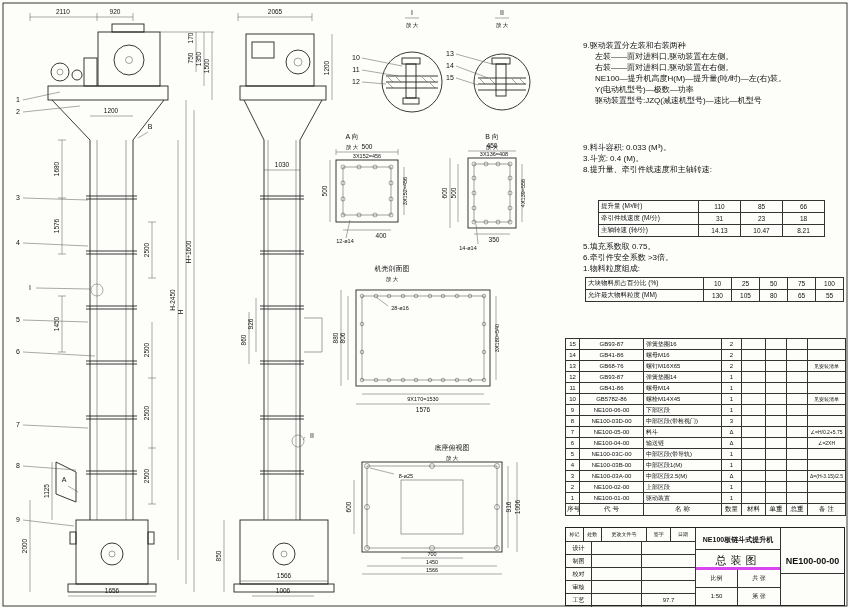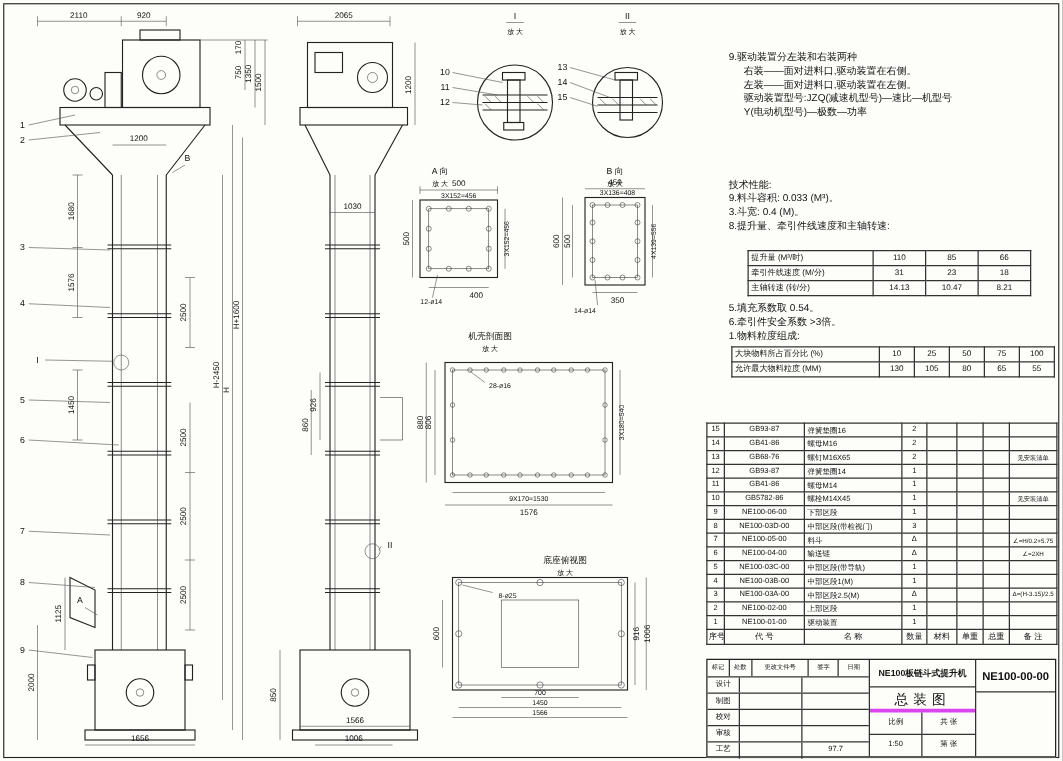"右装——面对进料口,驱动装置在右侧。" div.ind { order: before "左装——面对进料口,驱动装置在左侧。" -> after "左装——面对进料口,驱动装置在左侧。" }
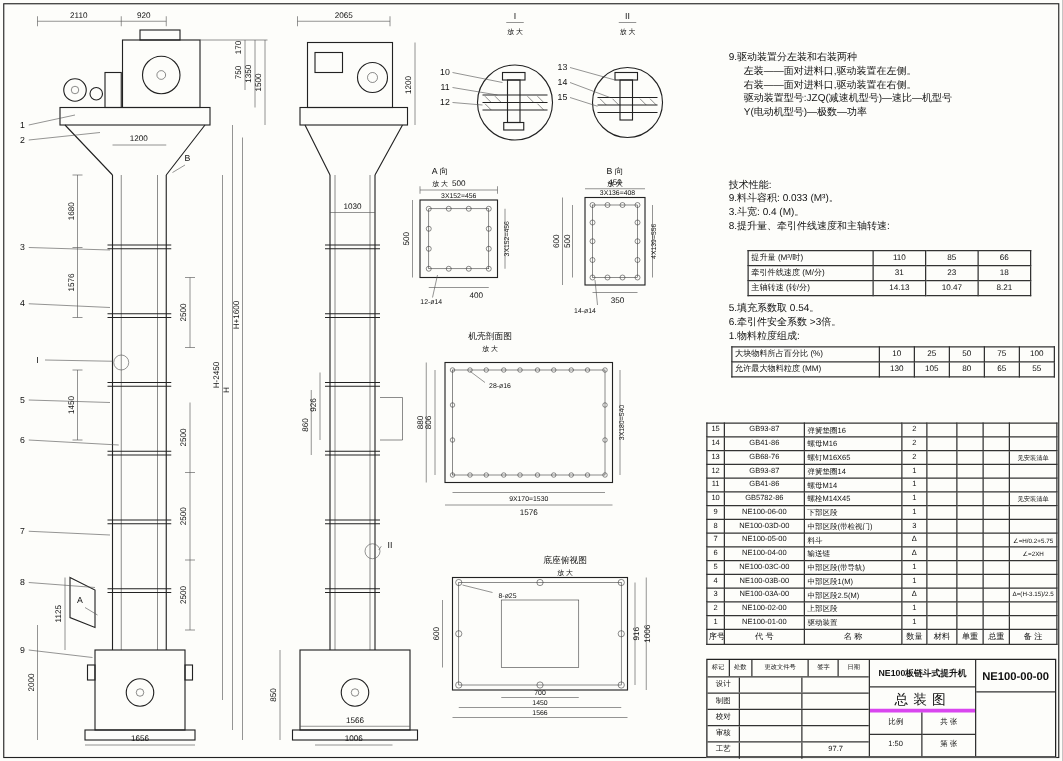"NE100—提升机高度H(M)—提升量(吨/时)—左(右)装。" div.ind { html: none -> <div>NE100—提升机高度H(M)—提升量(吨/时)—左(右)装。</div> }
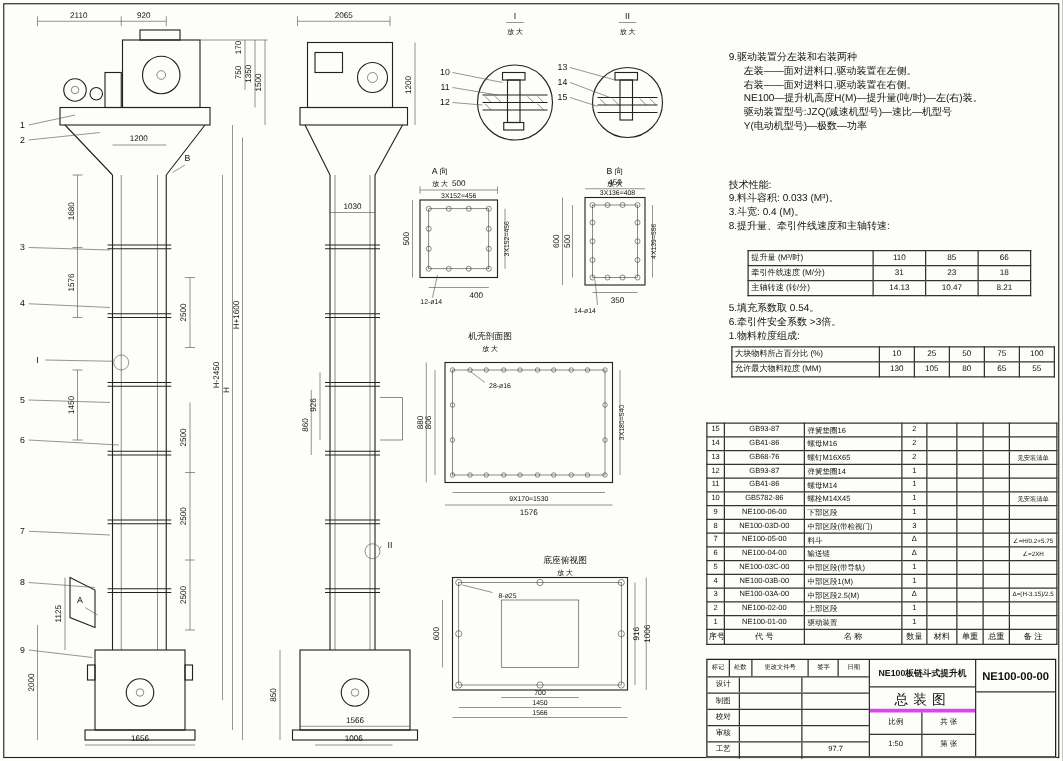"驱动装置型号:JZQ(减速机型号)—速比—机型号" div.ind { order: before "Y(电动机型号)—极数—功率" -> after "Y(电动机型号)—极数—功率" }
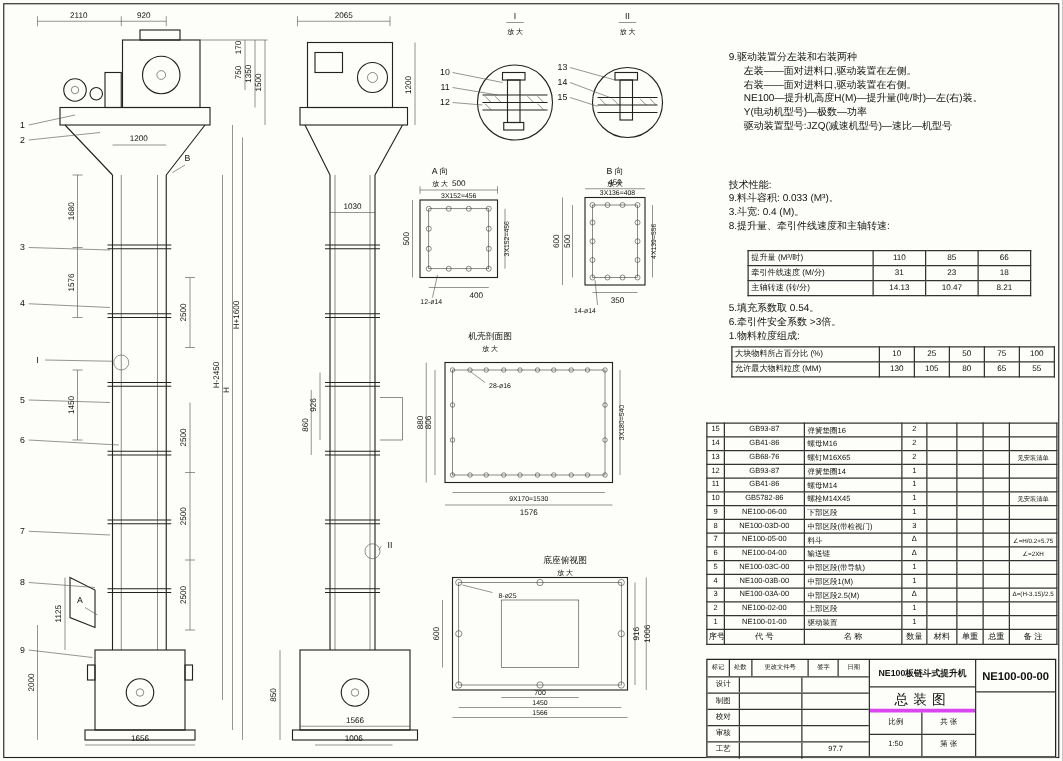"技术性能:" div { html: <div>技术性能:</div> -> none }
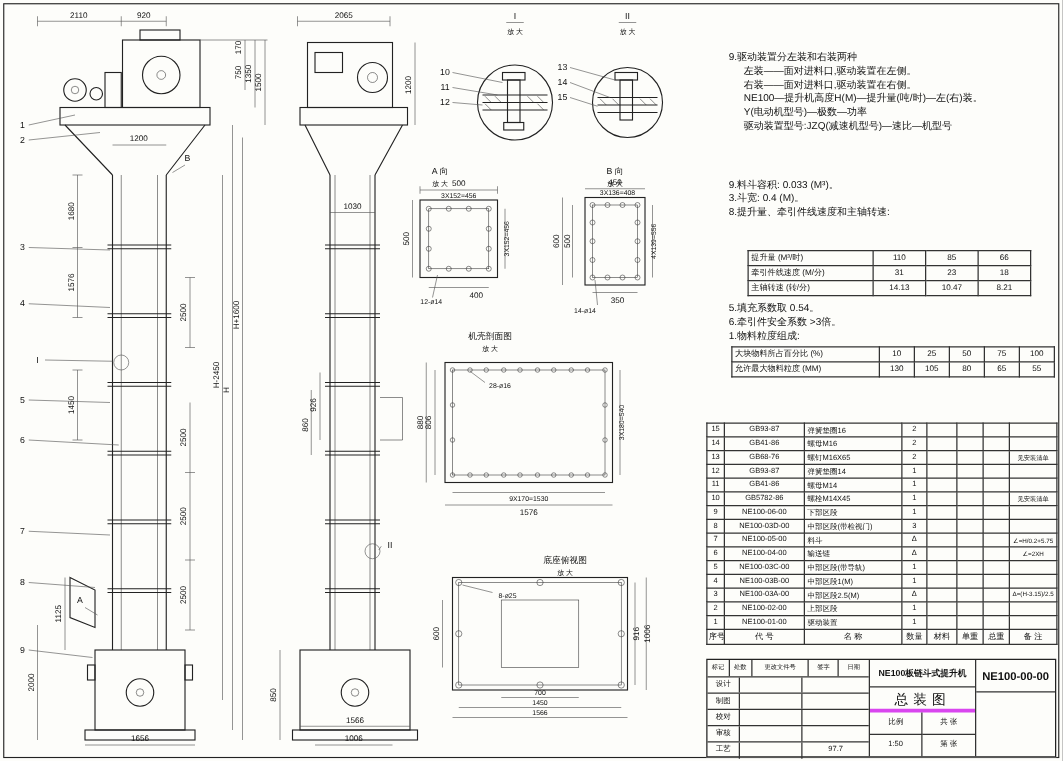"5.填充系数取 0.54。" div { text: 0.54 -> 0.75 }
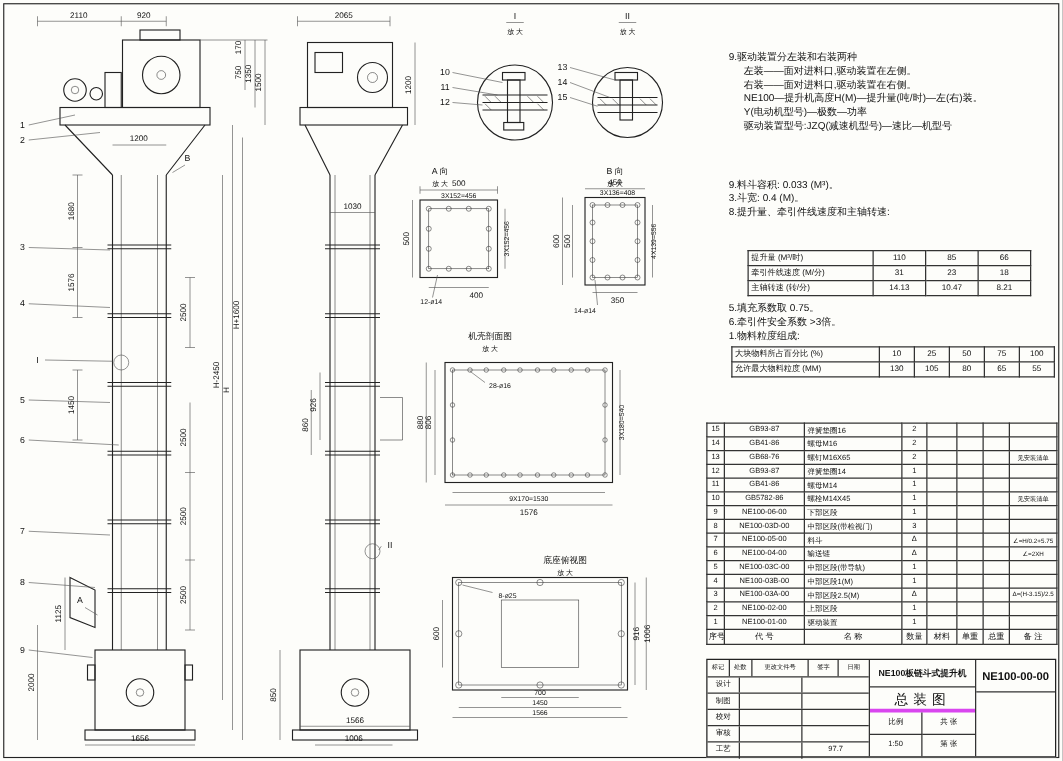"NE100-00-00" .tb-no { margin-top: none -> 20px }
